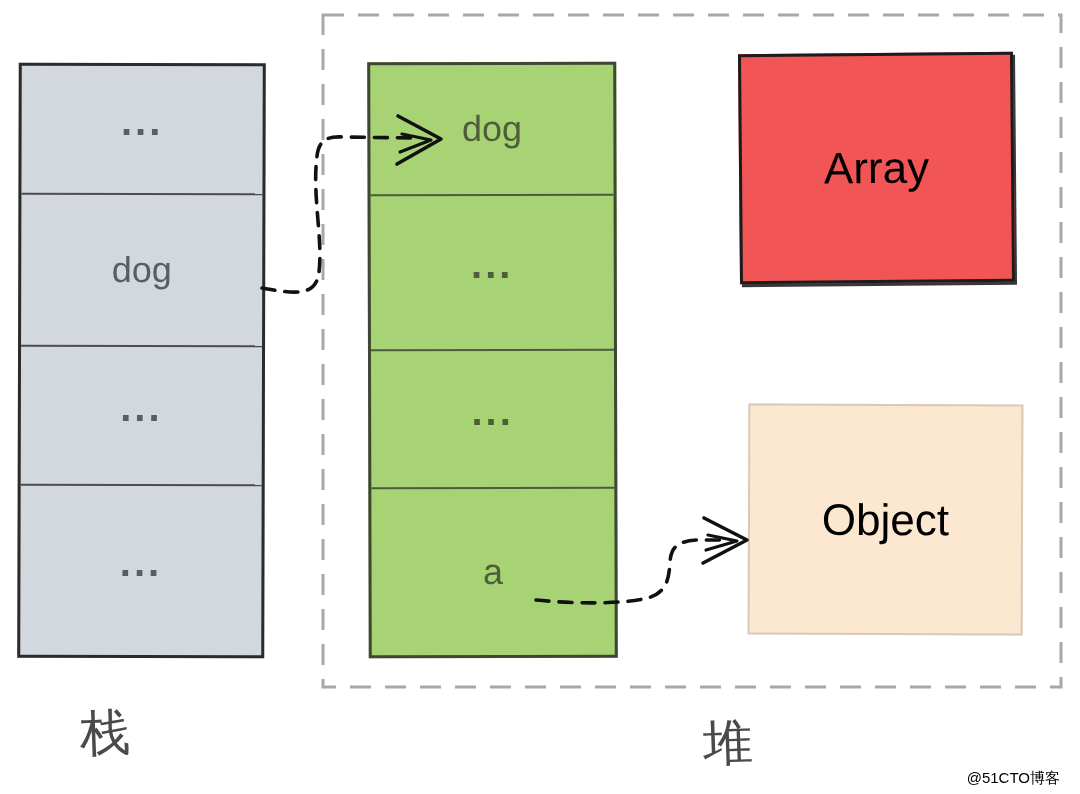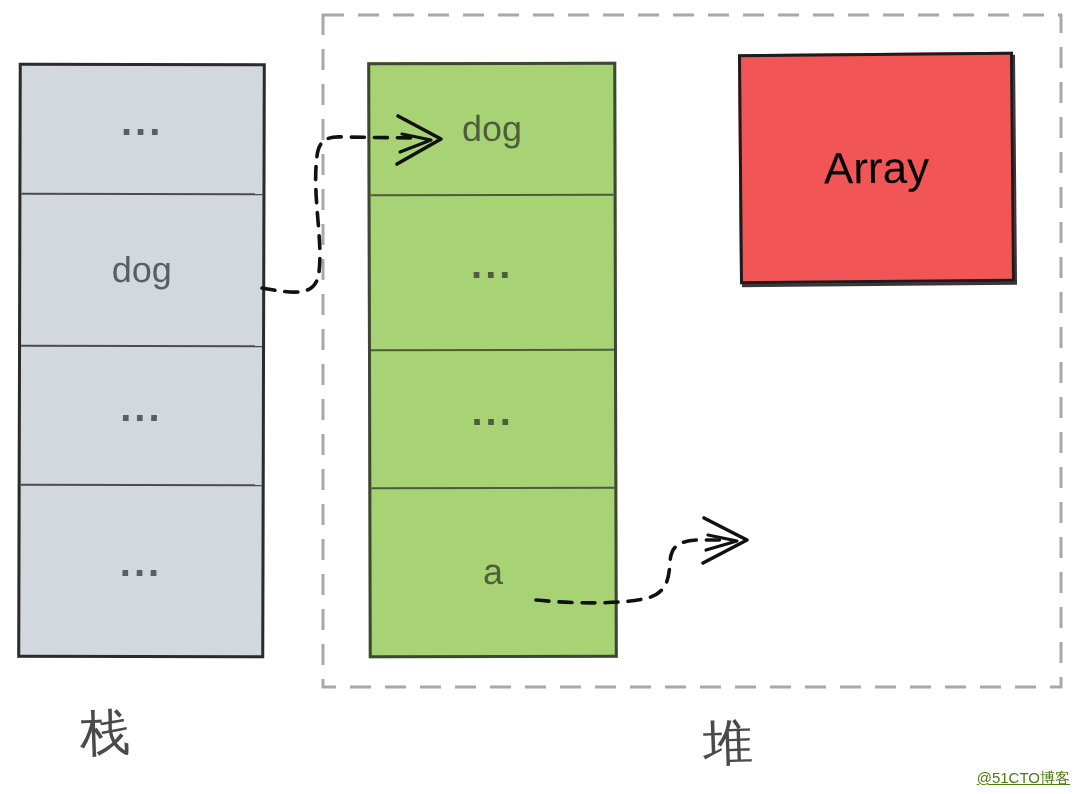"Object" div.object-box { html: none -> <div> <span>Object</span> </div> }
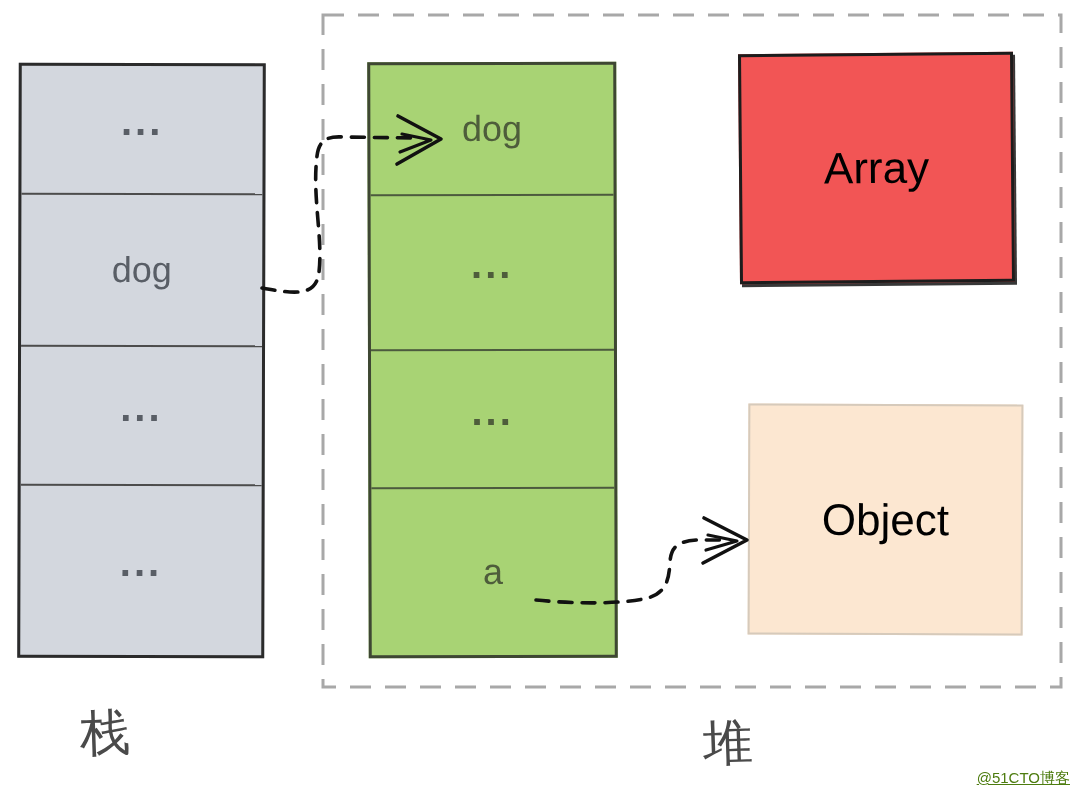"@51CTO博客" .watermark { color: #4d7c0f -> #000000; right: 10px -> 20px; text-decoration: underline -> none }
